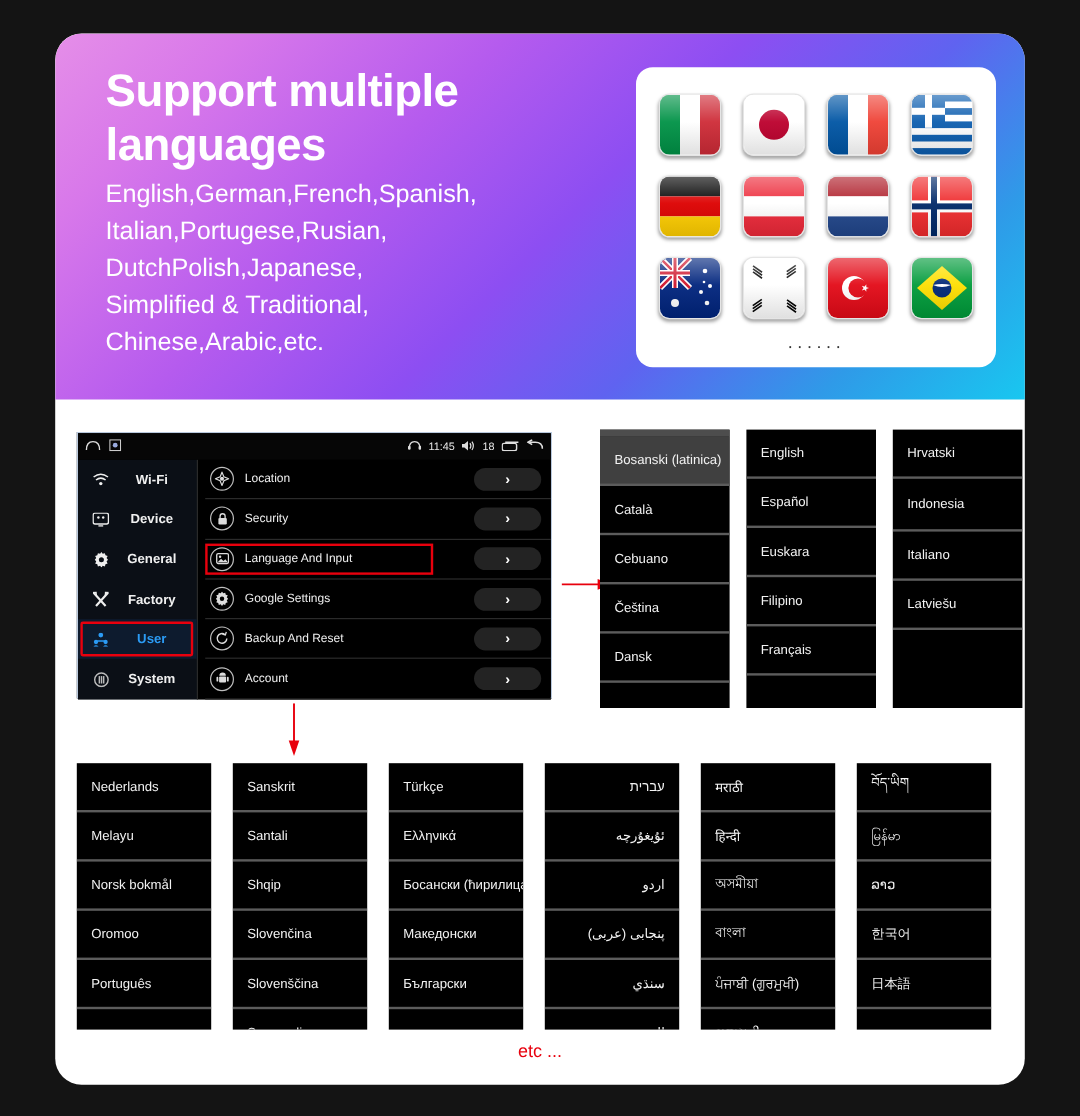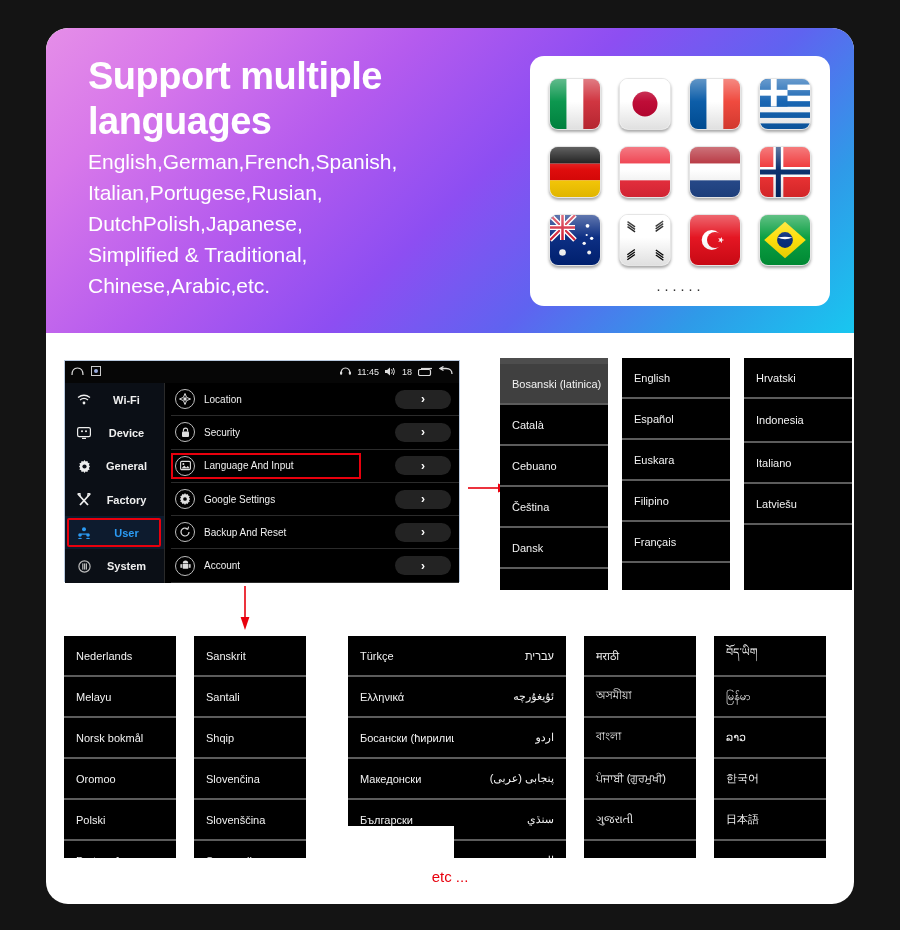"Türkçe" div.lang-panel { height: 190px -> 222px; margin-left: 24px -> none }
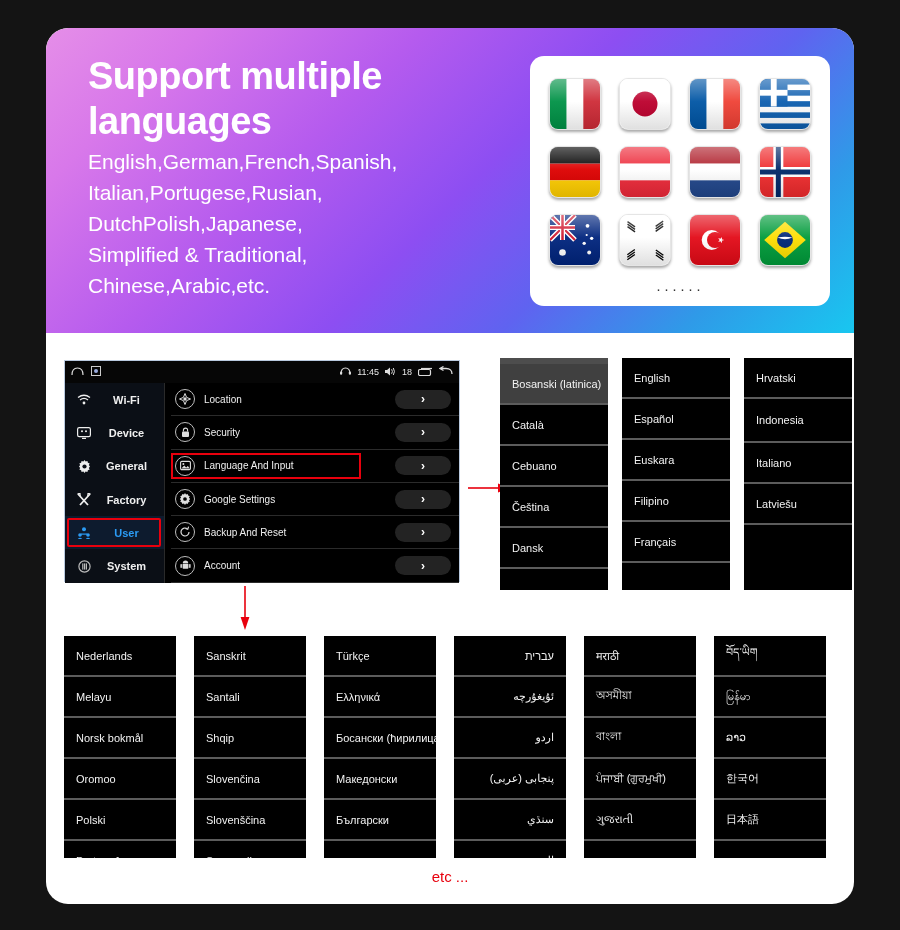"हिन्दी" div.lang-item { html: none -> <div>हिन्दी</div> }
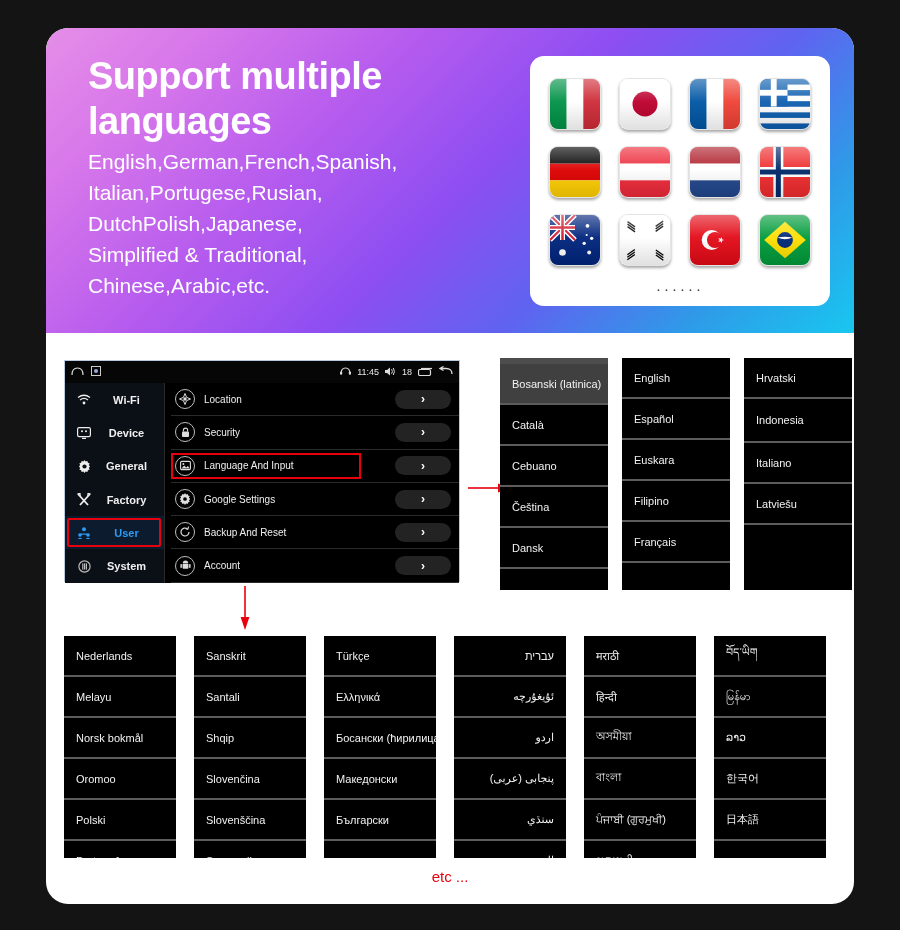"Polski" div.lang-item { html: <div>Polski</div> -> none }
